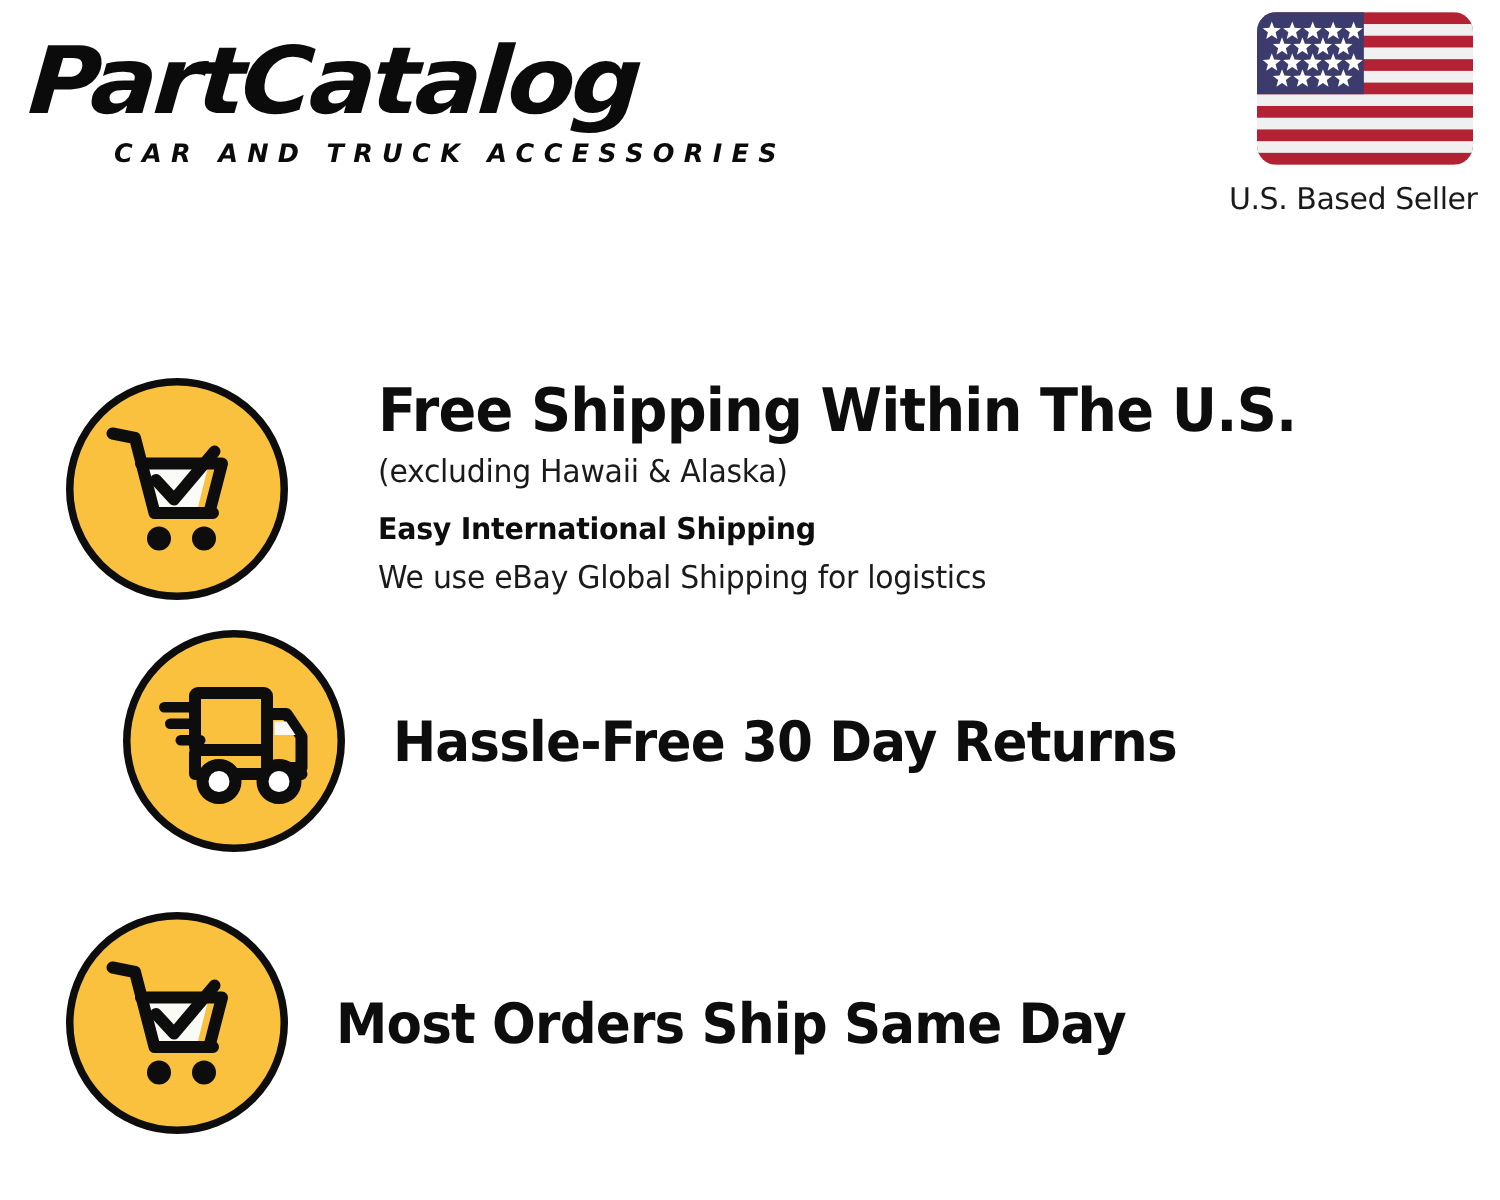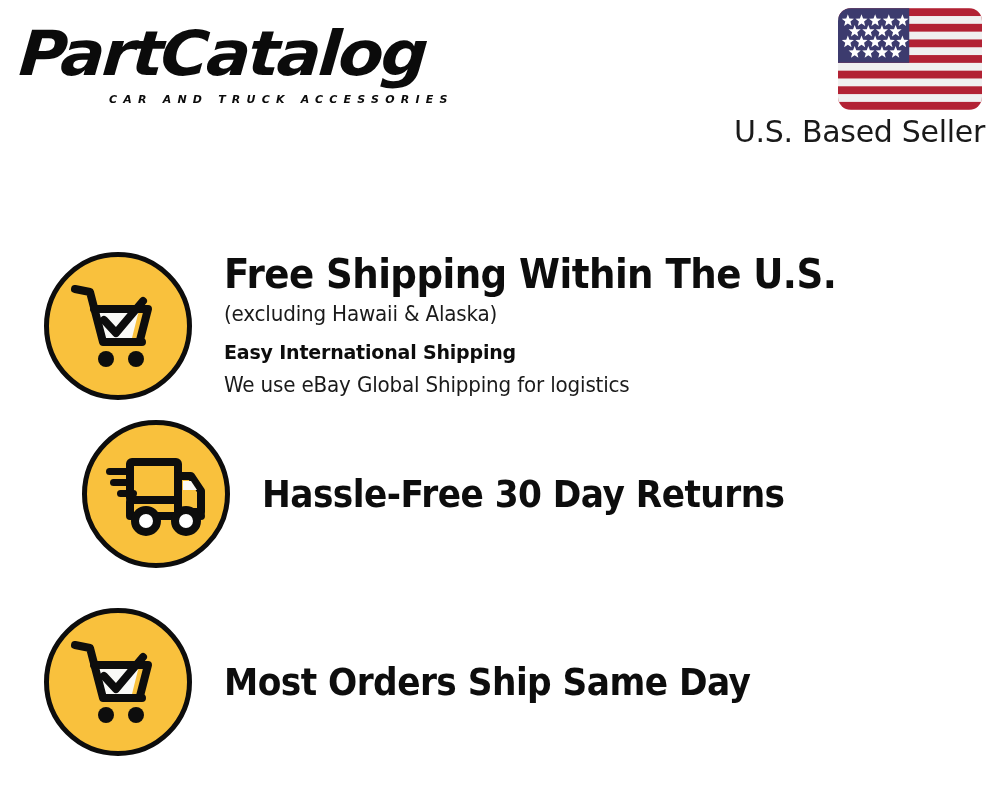"CAR AND TRUCK ACCESSORIES" #brand-tagline { font-size: 11px -> 17px; margin-left: 33px -> none }
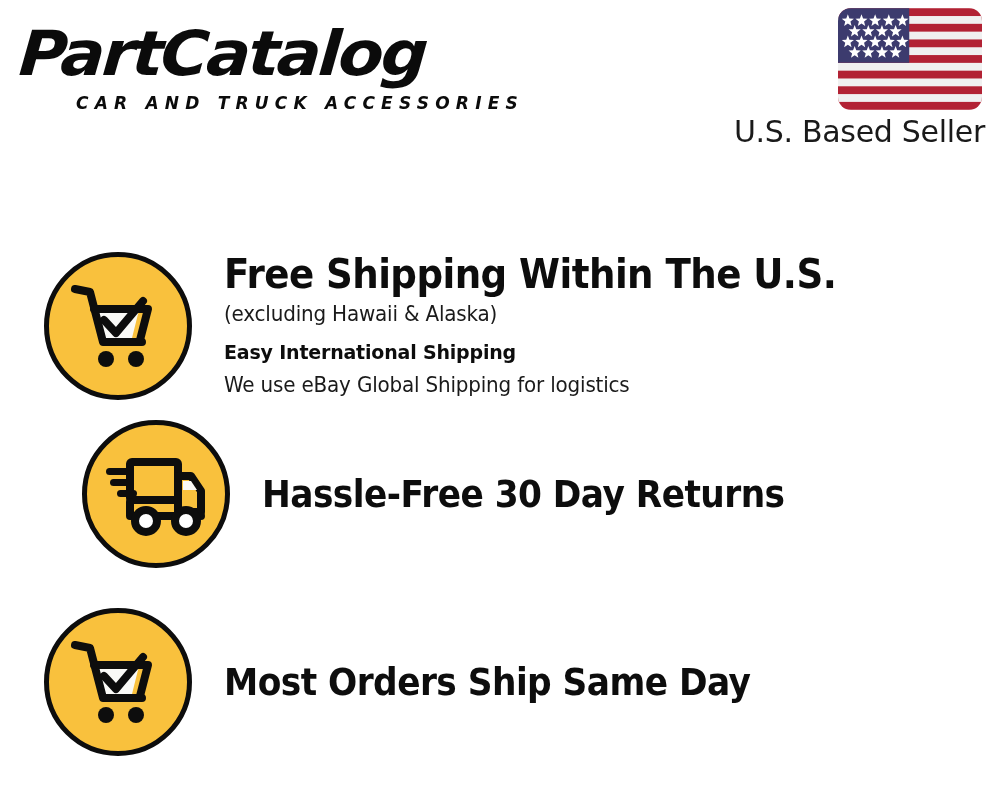"U.S. Based Seller" #seller-label { font-size: 30px -> 20px }
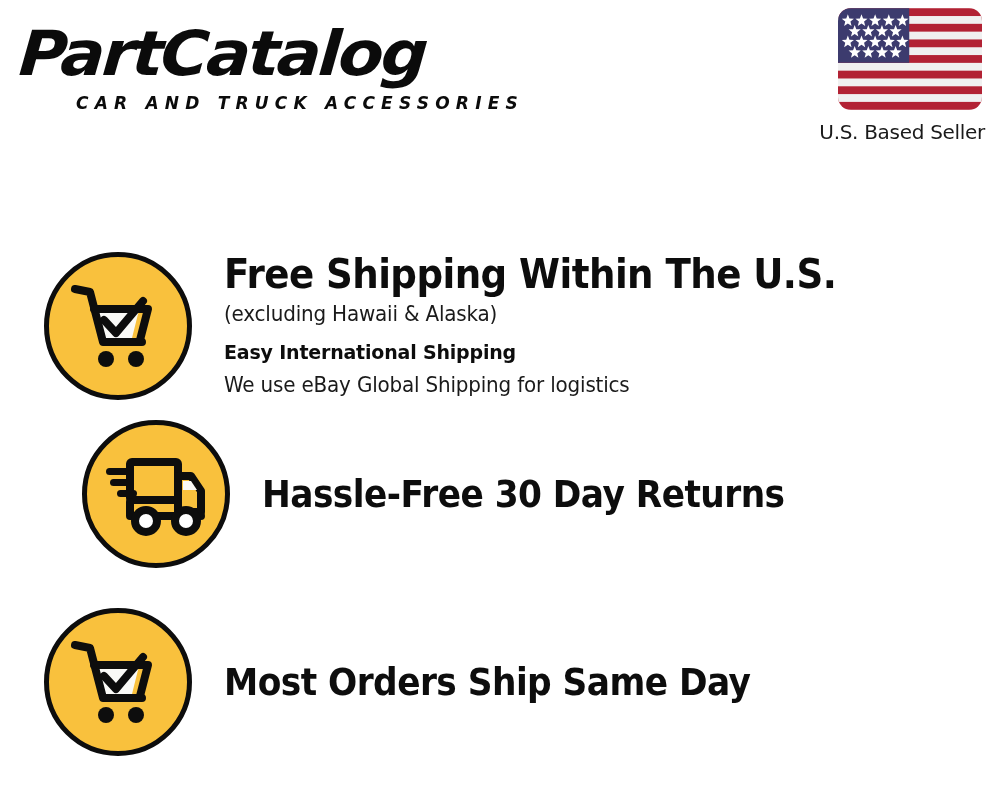"Free Shipping Within The U.S." #feature-row-0 { gap: none -> 28px }
